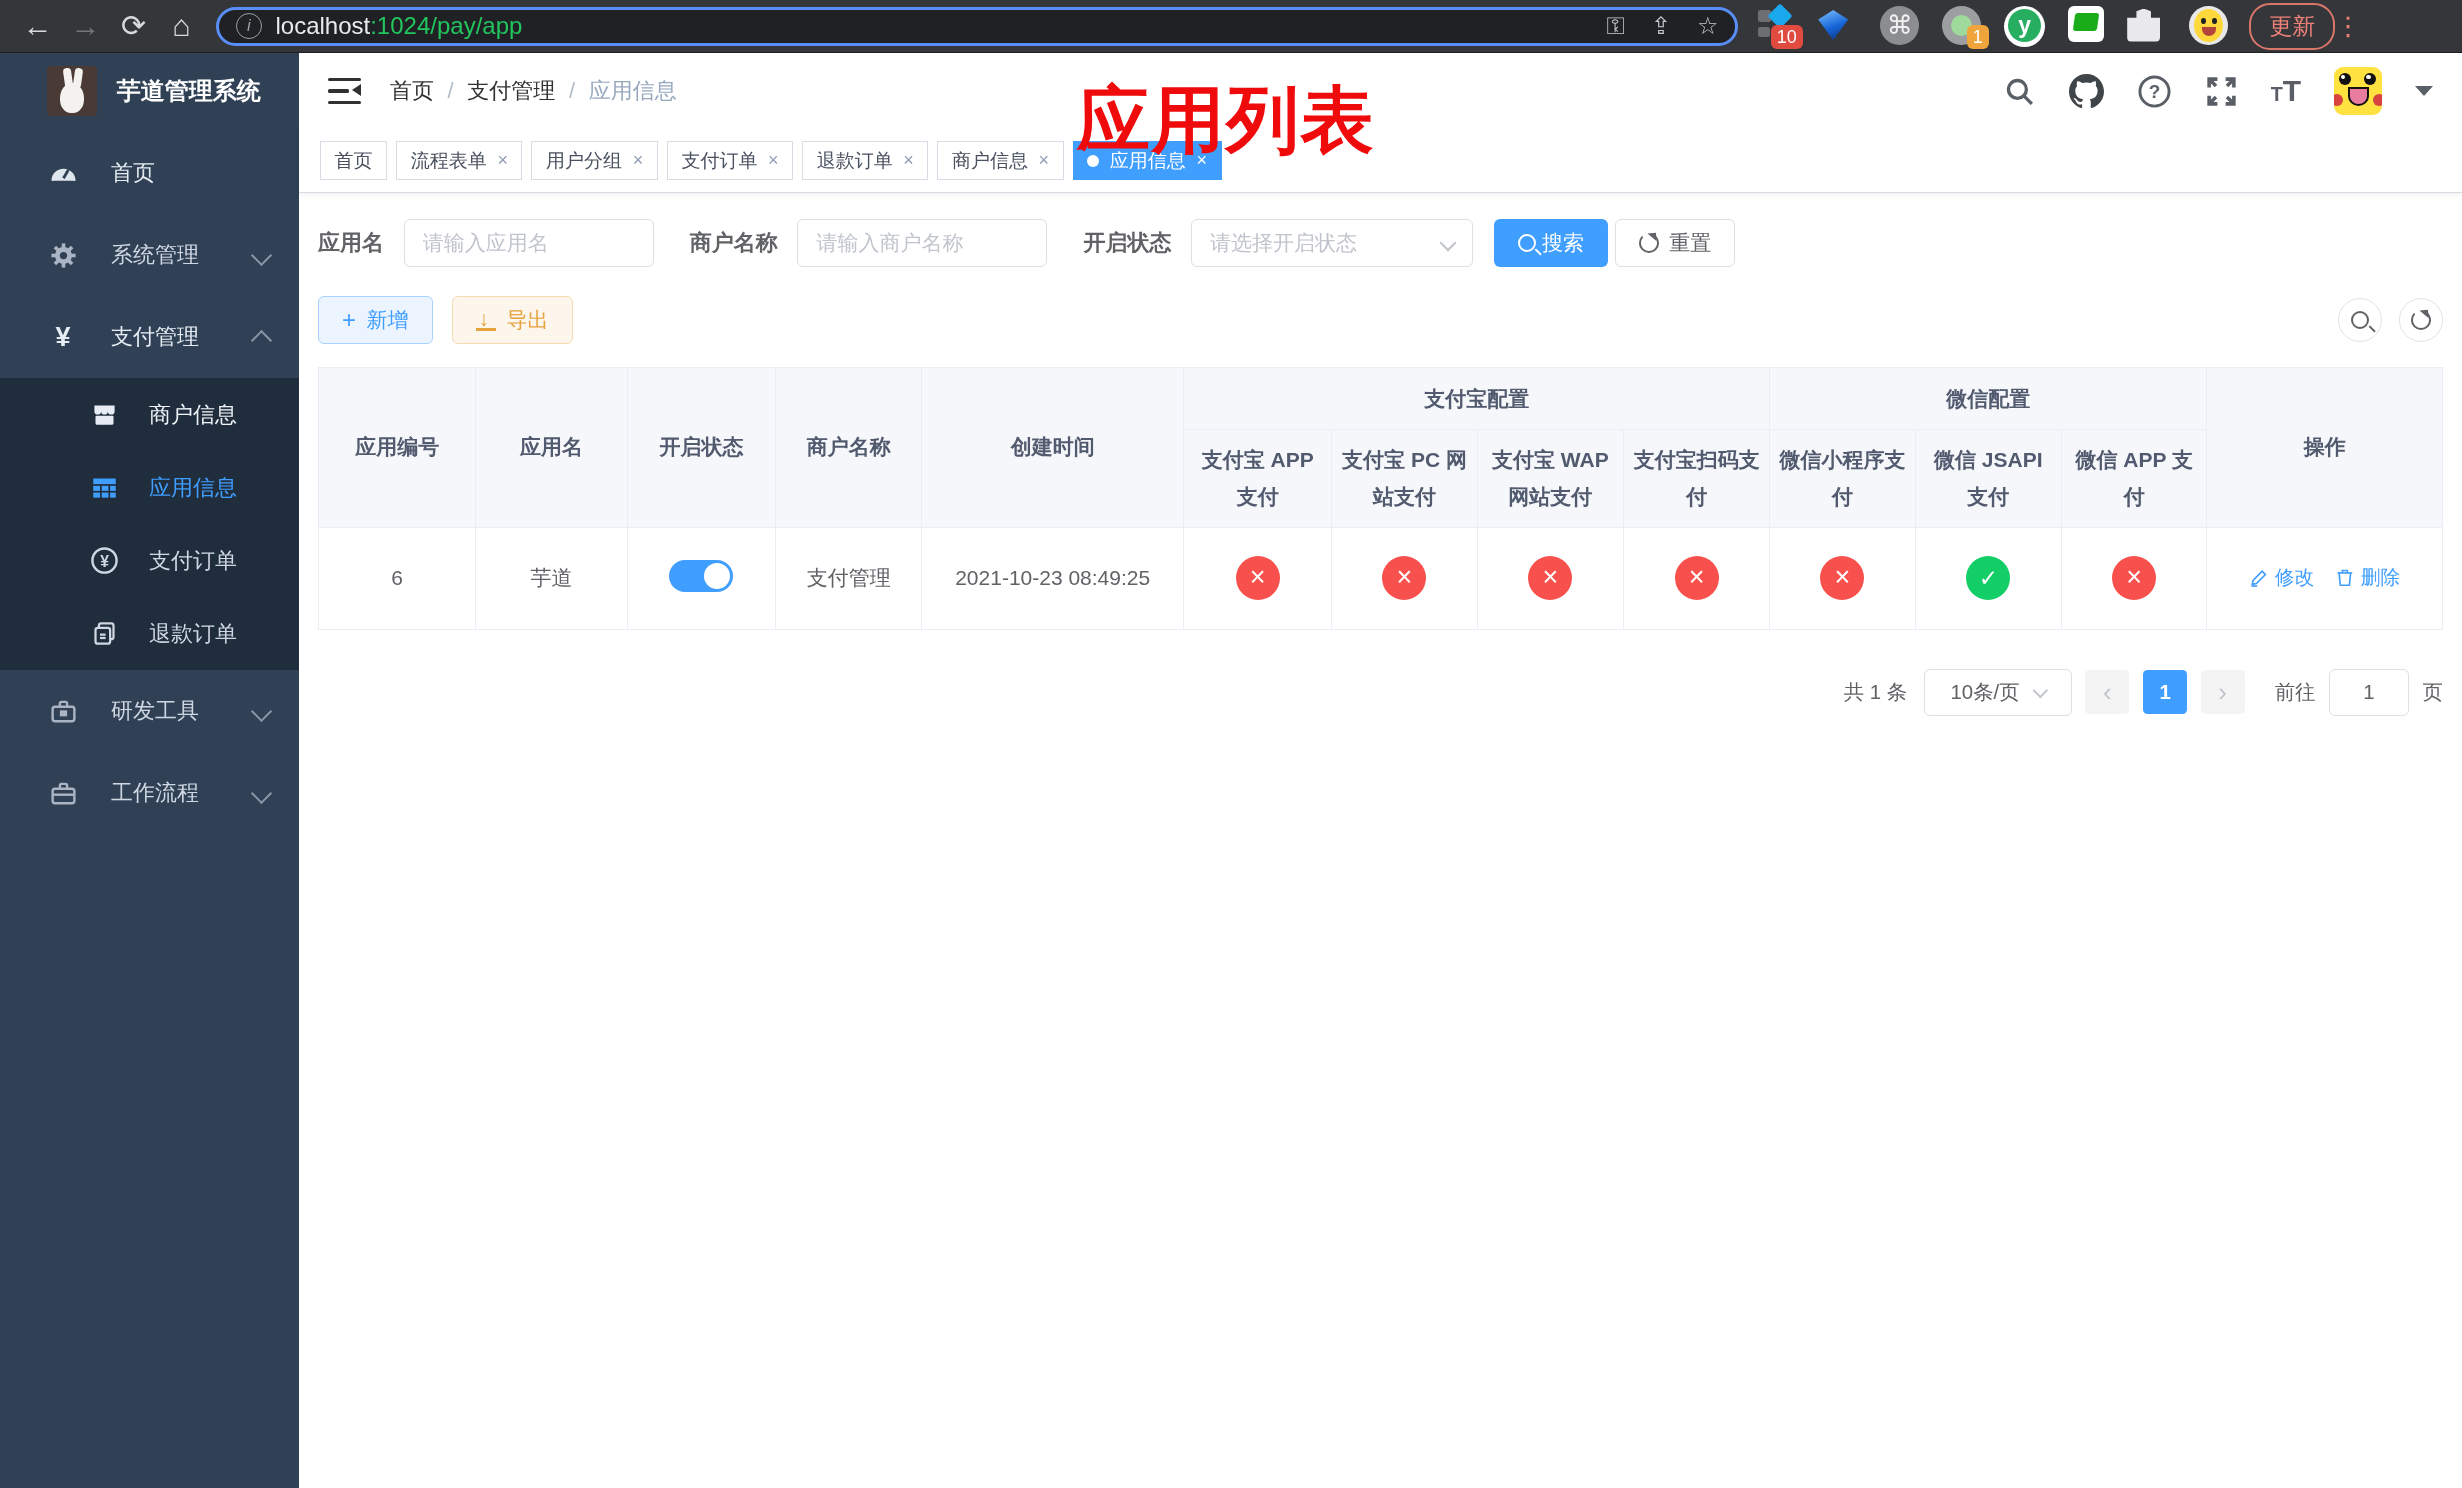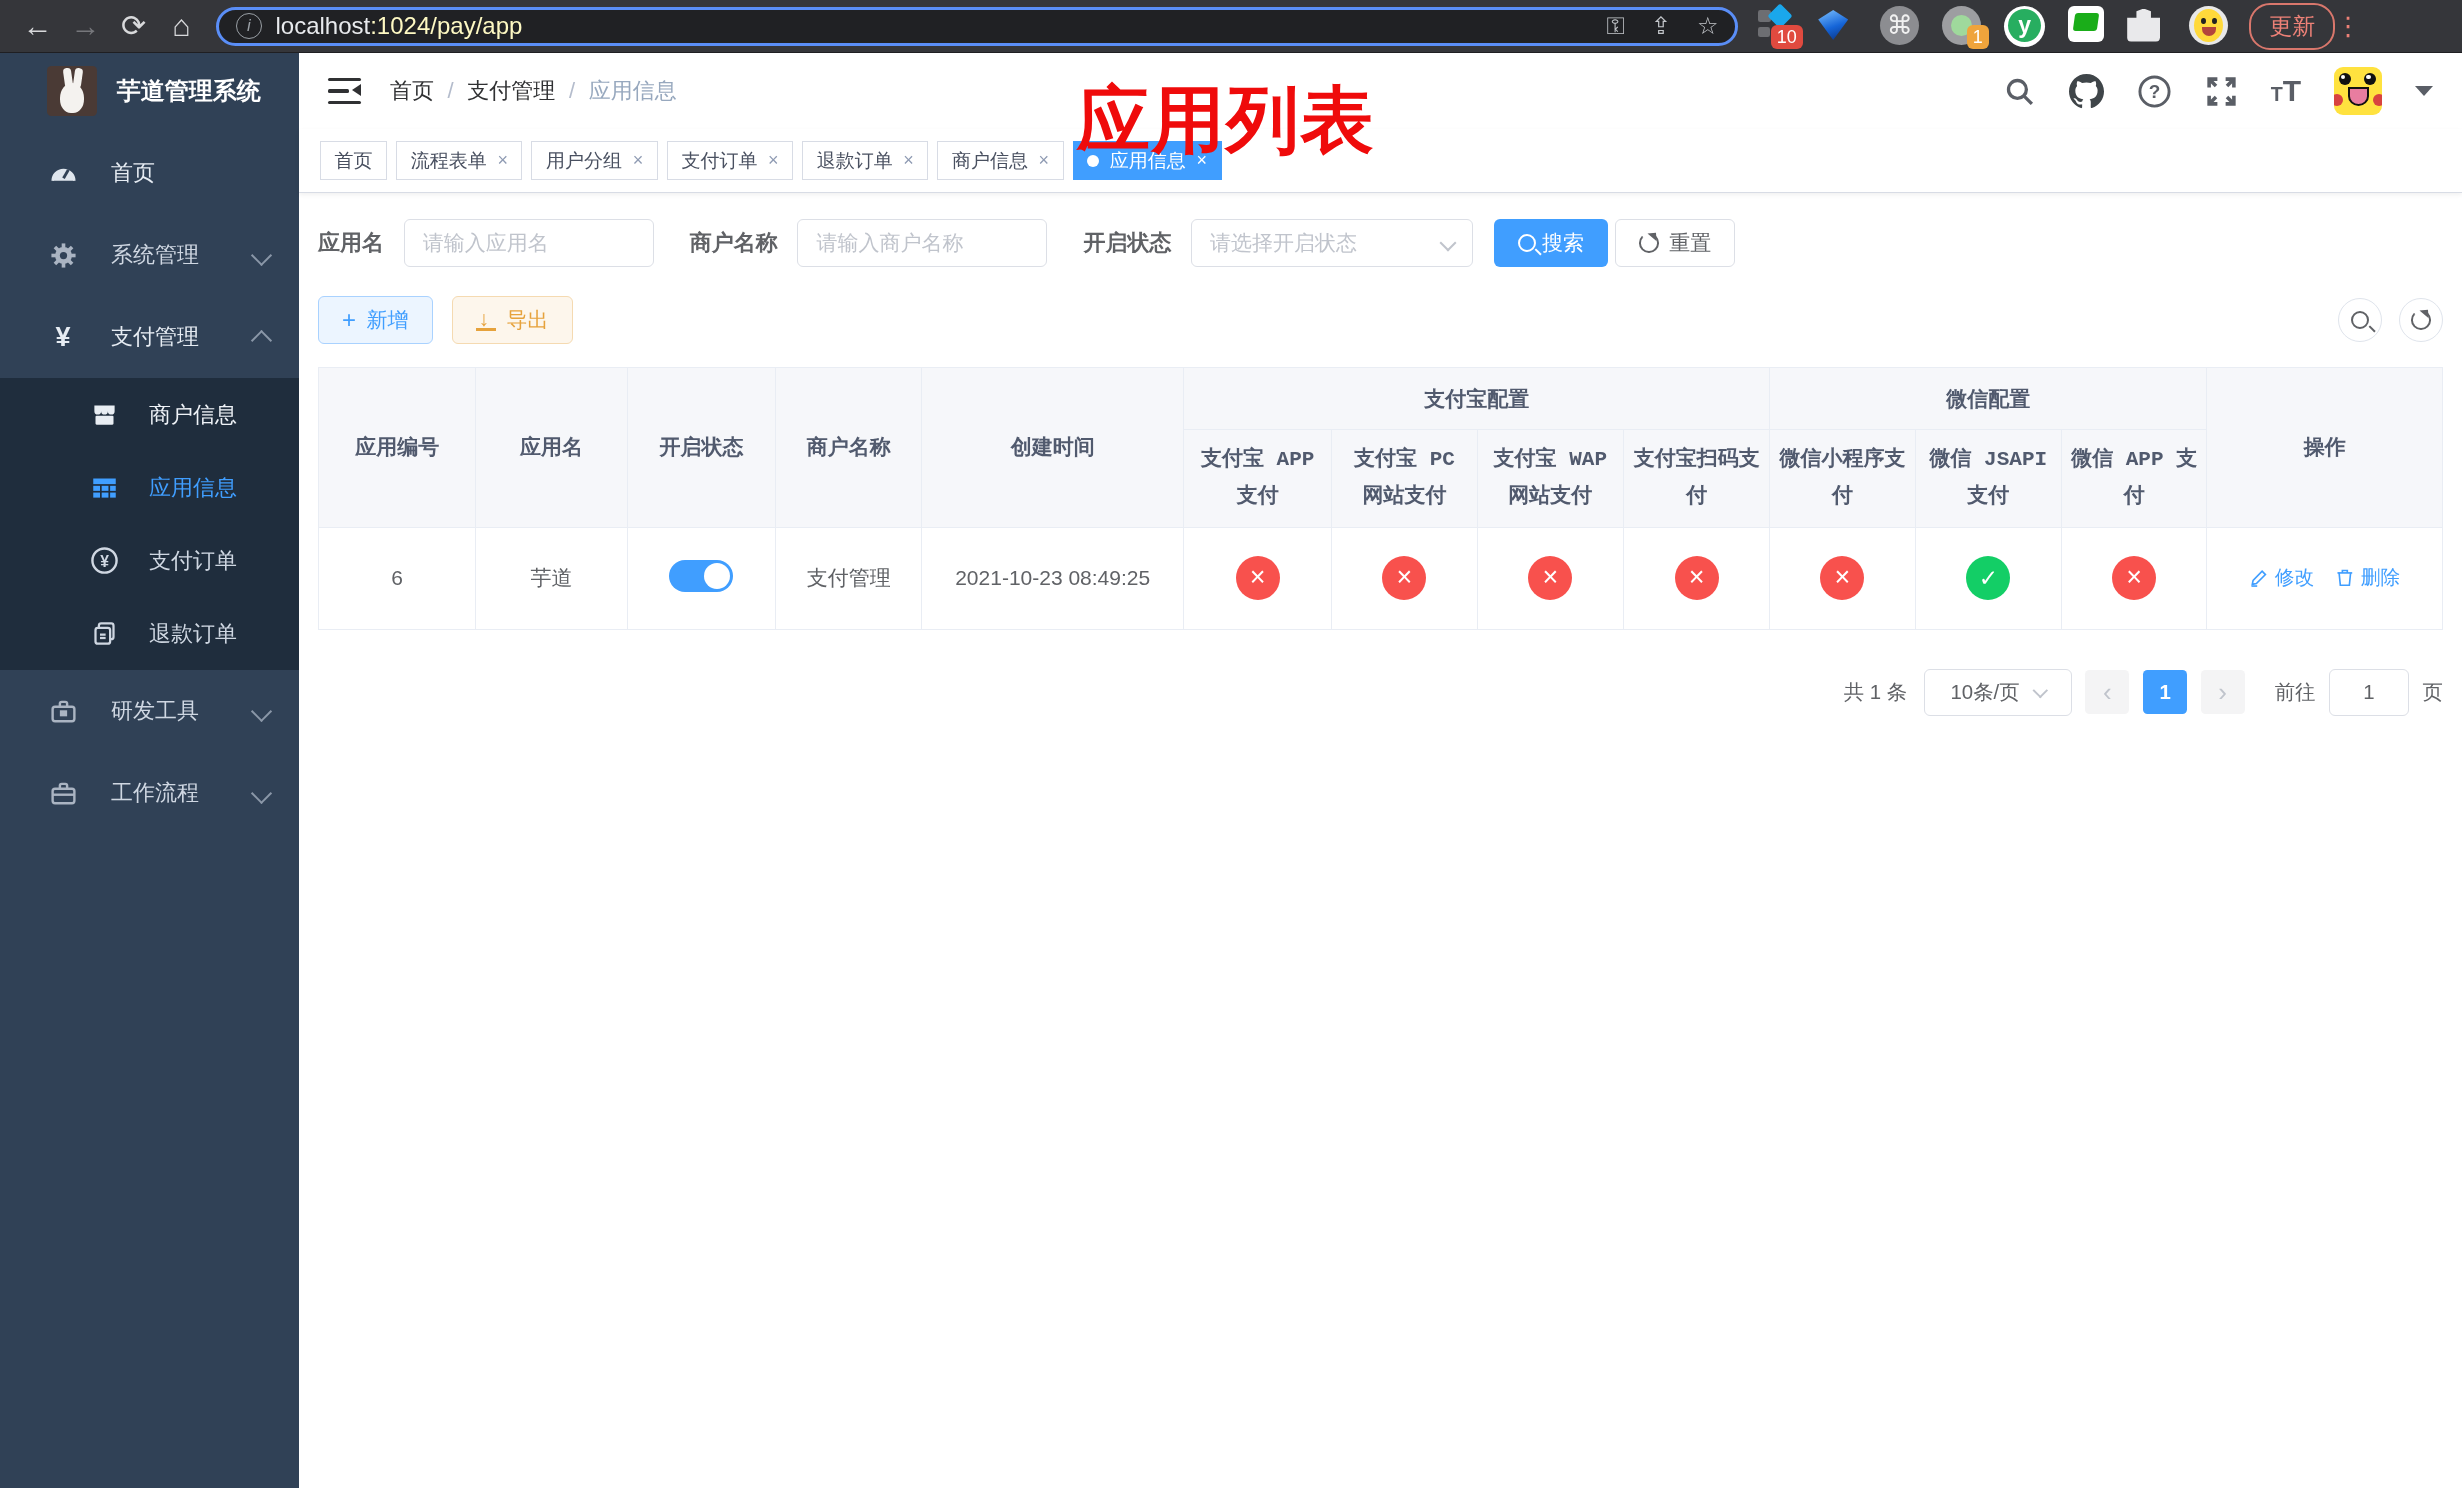":1024/pay/app" .url-rest { color: #fef9c3 -> #22c55e }
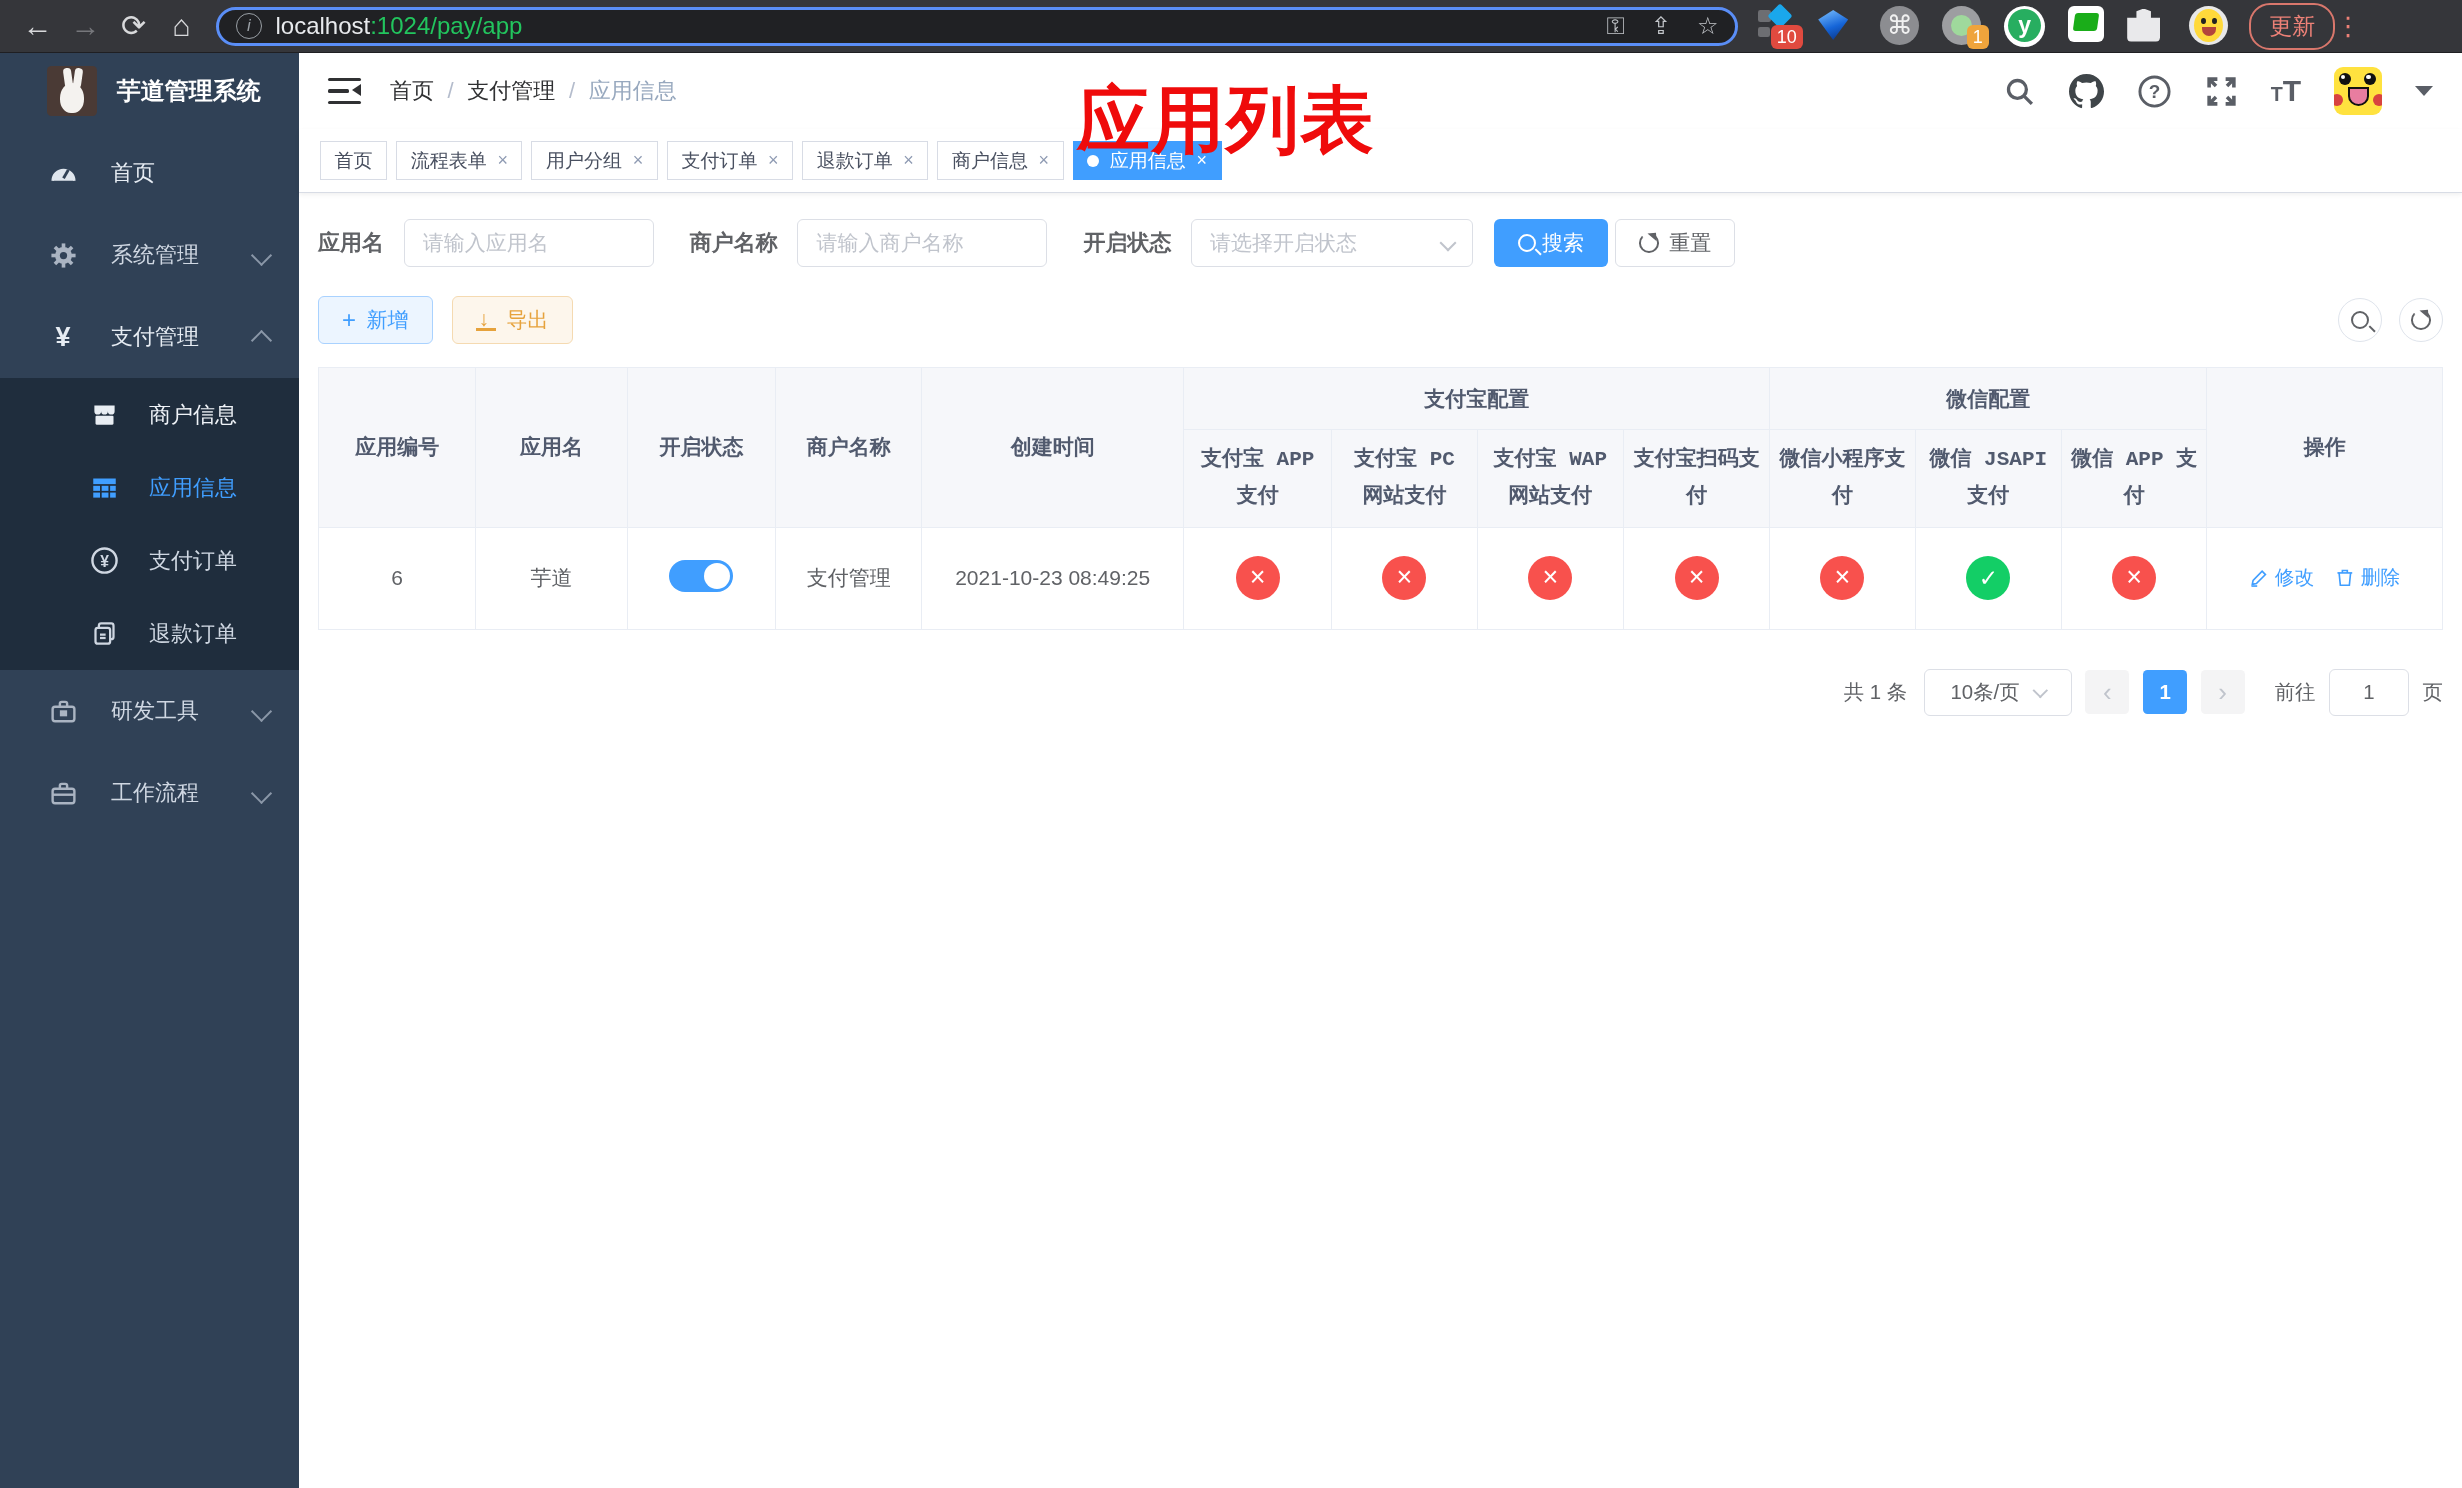"支付宝 APP 支付" .sh th { font-family: Liberation Mono, monospace -> none }
